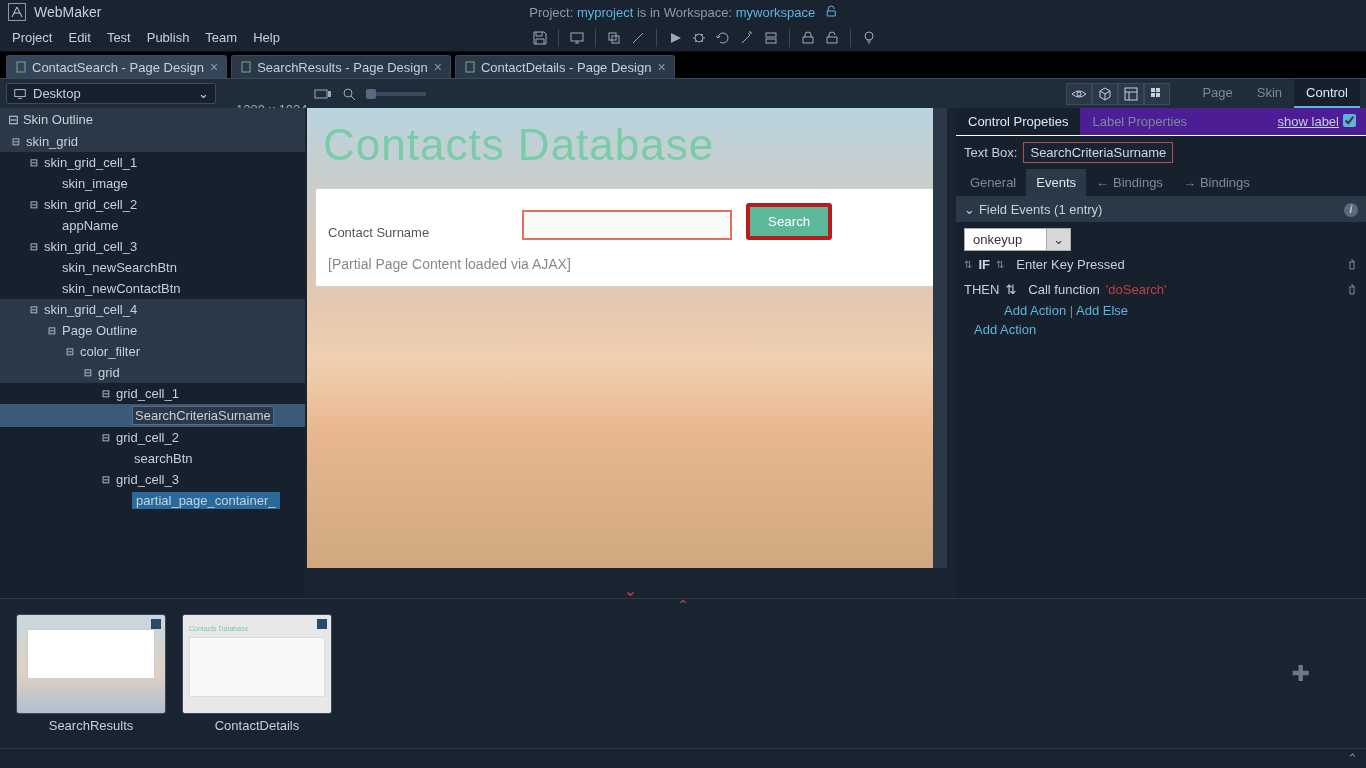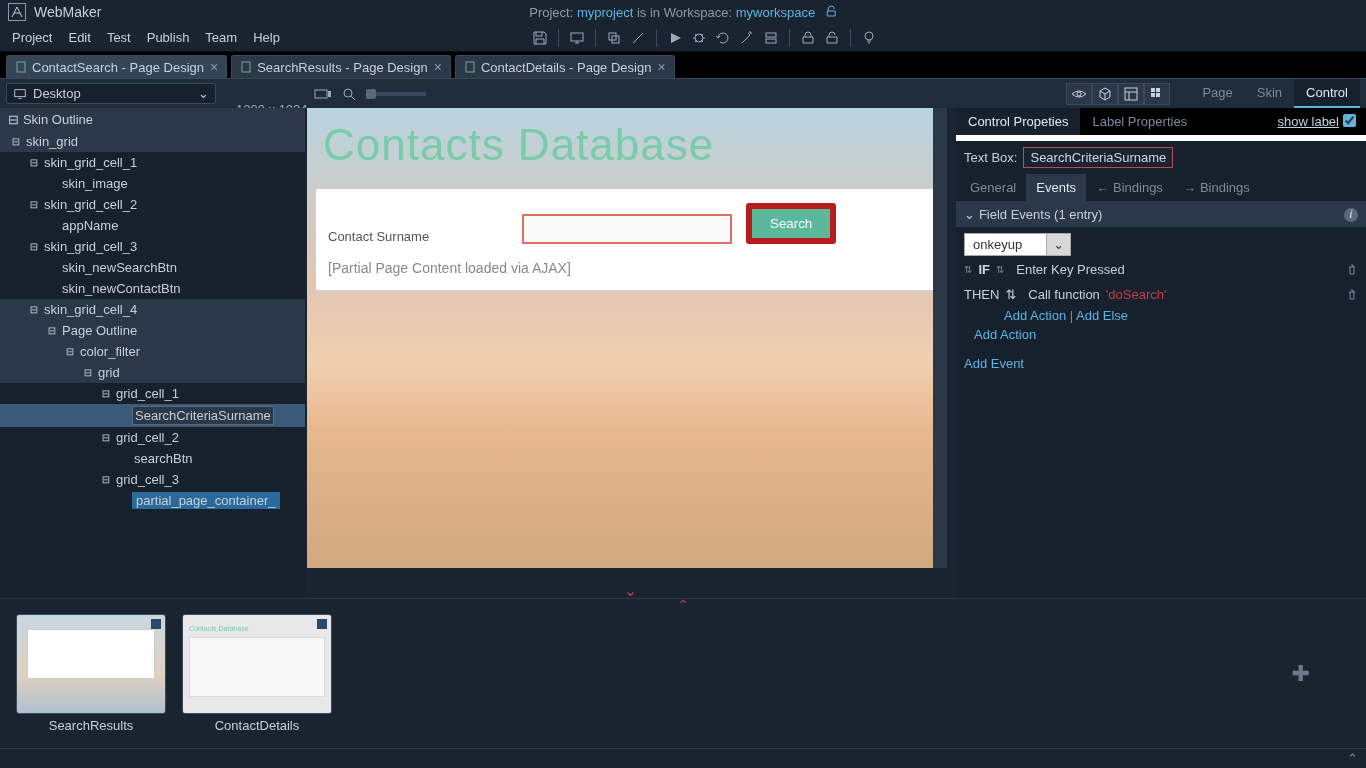"Control Propeties" .prop-tabs { background: #000000 -> #4c1d95; border-bottom: 6px solid #ffffff -> 1px solid #ffffff }
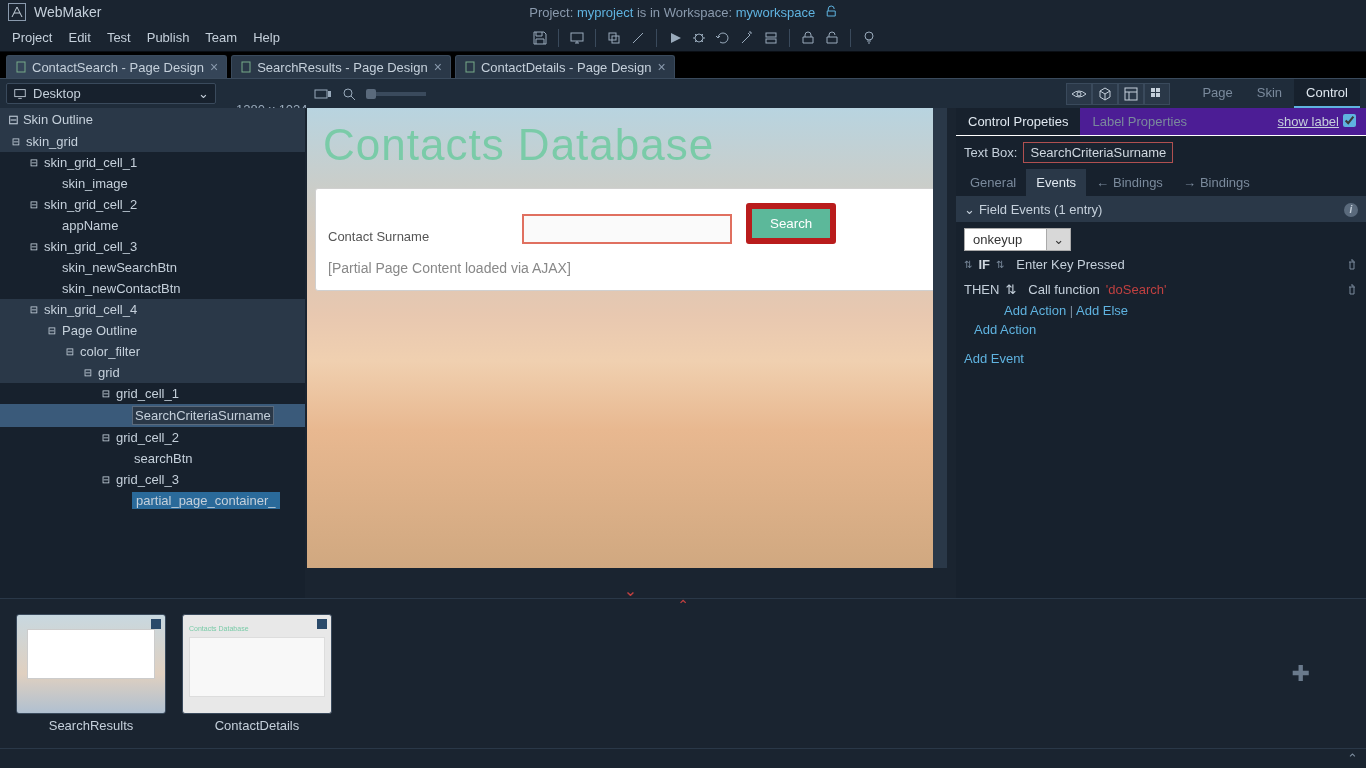"Search" .search-btn { border: 6px solid #b91c1c -> 4px solid #b91c1c }
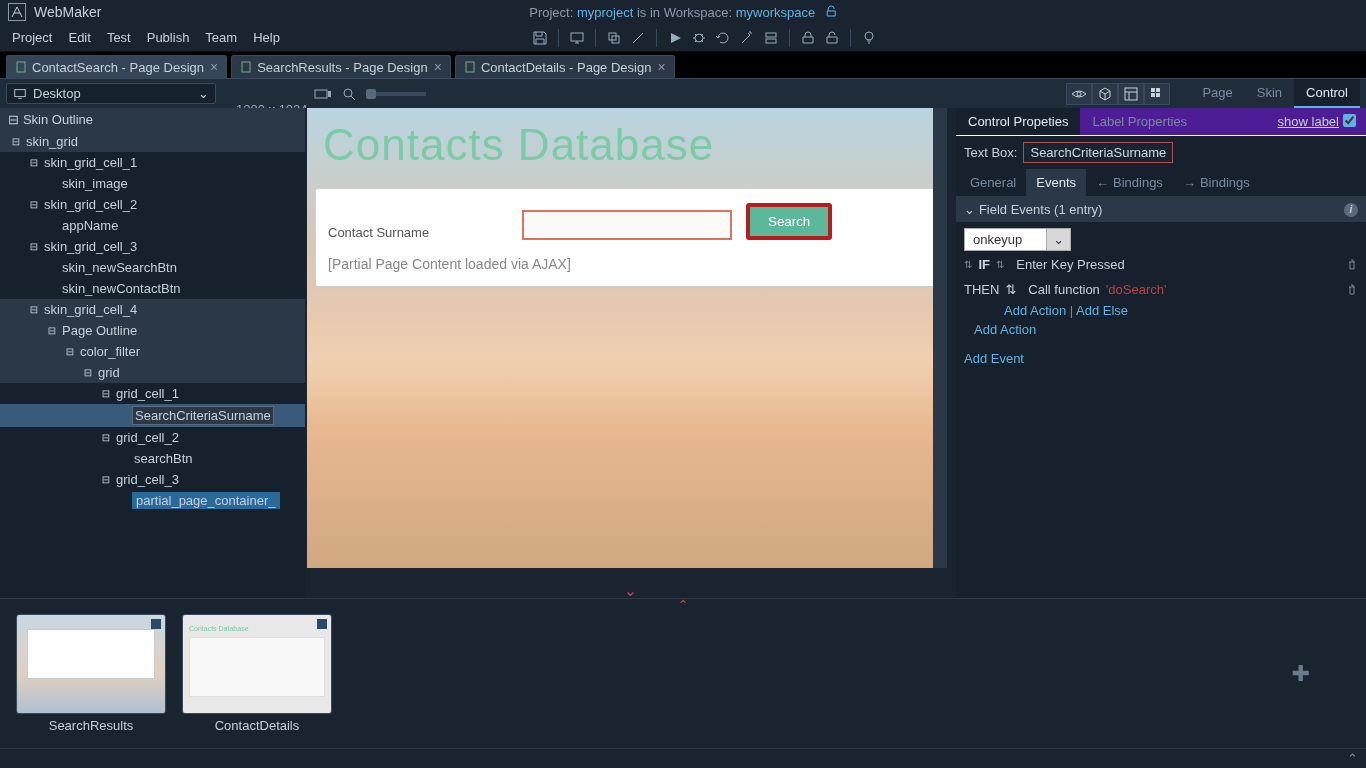"Add Event" div.add-event { html: <div> <a>Add Event</a> </div> -> none }
